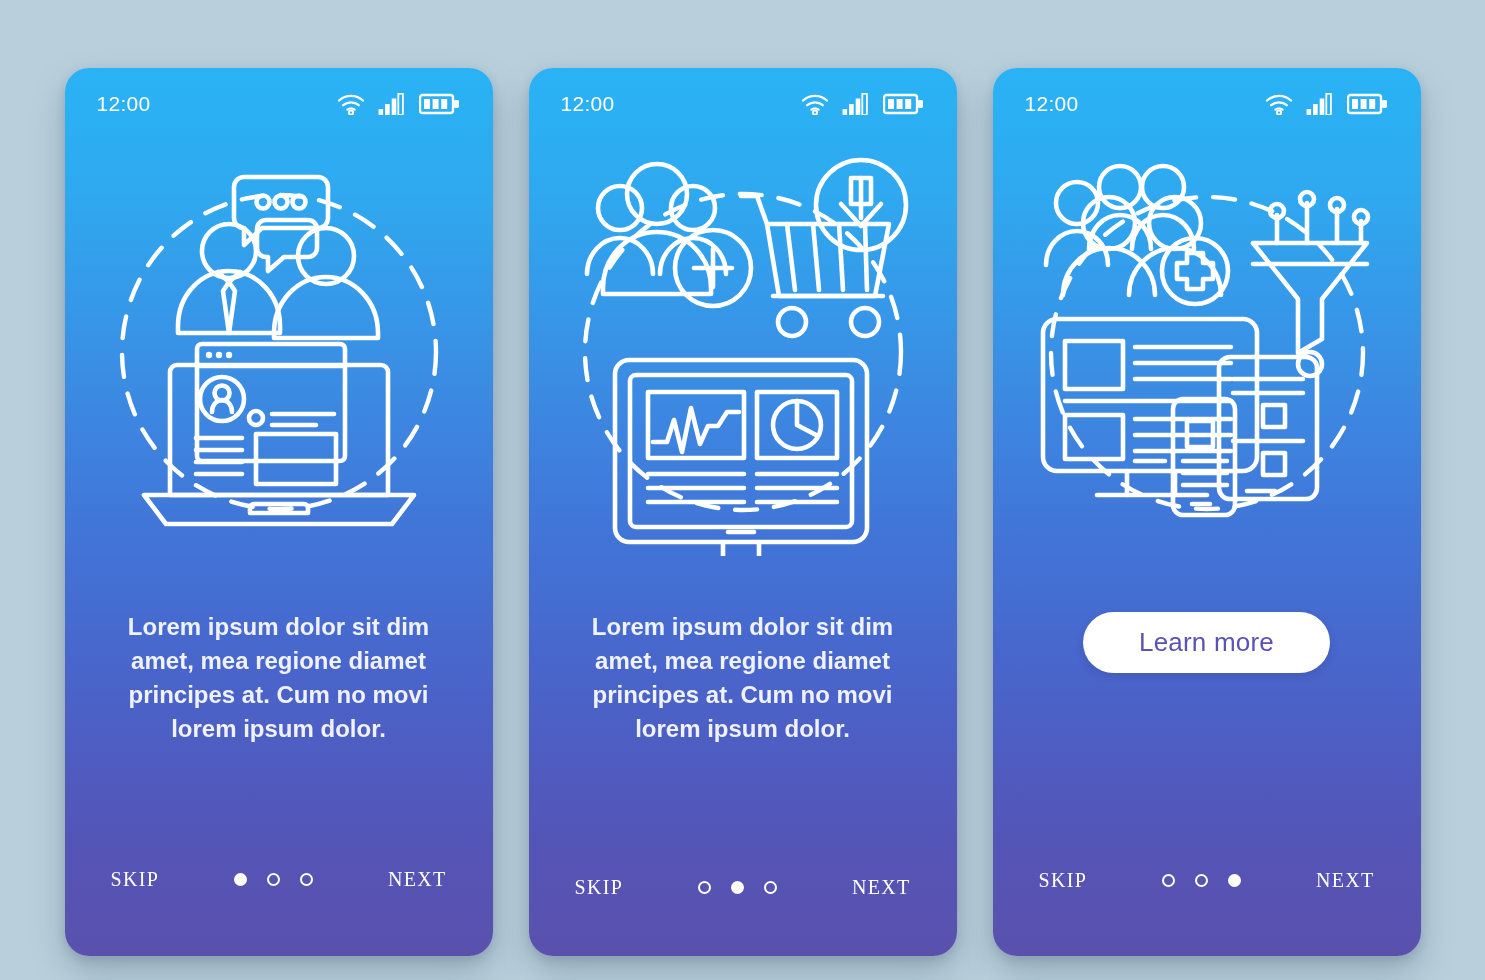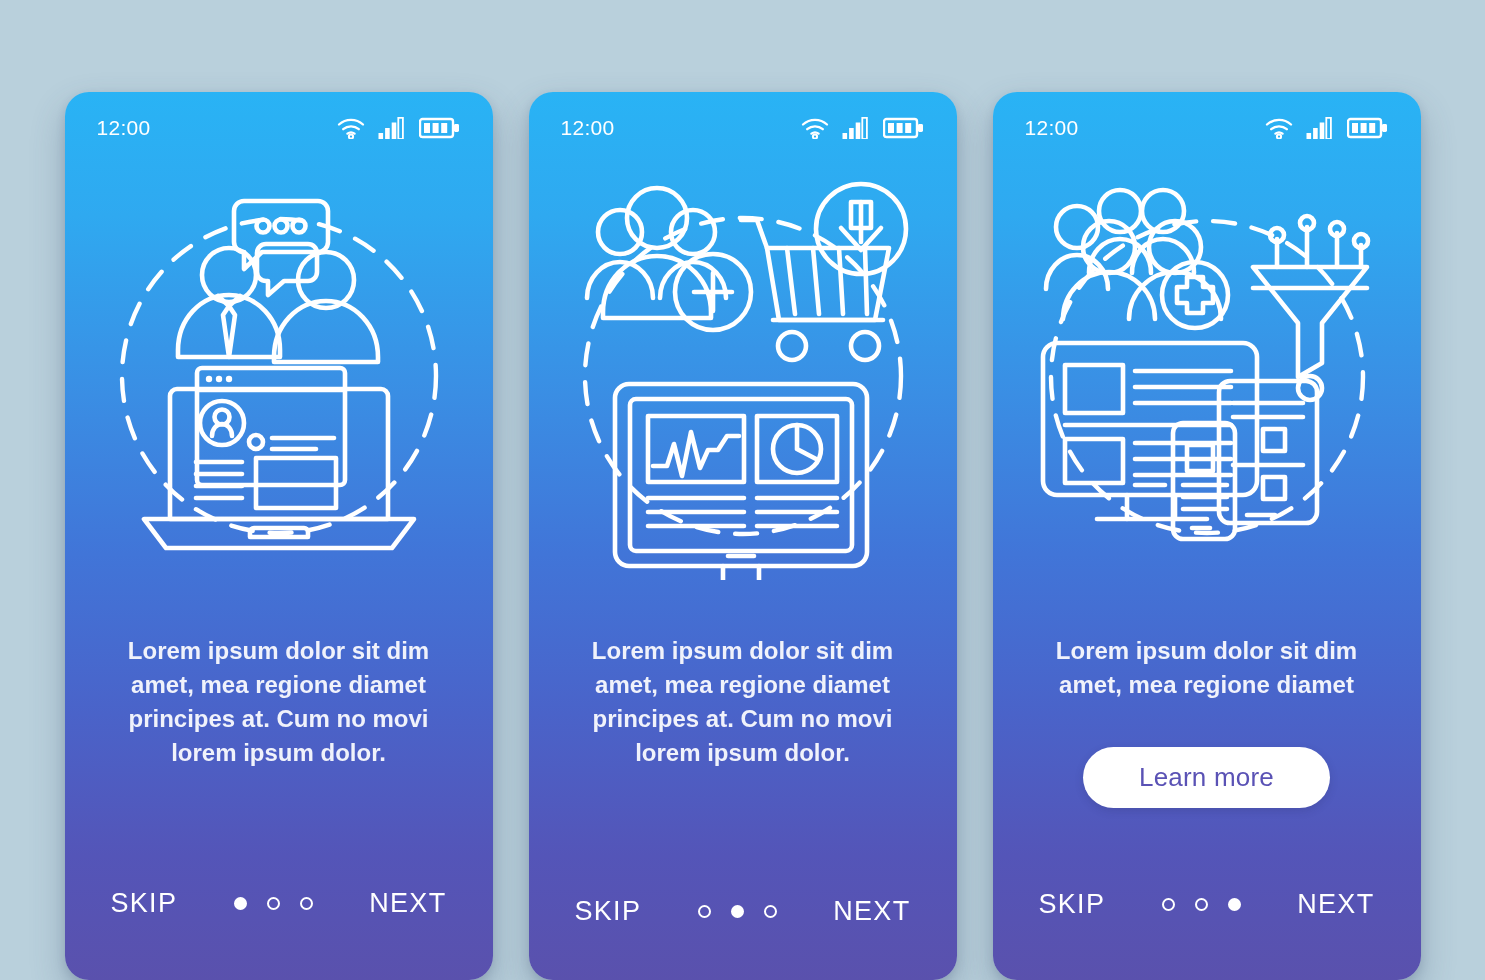"12:00" .stage { align-items: flex-end -> center }
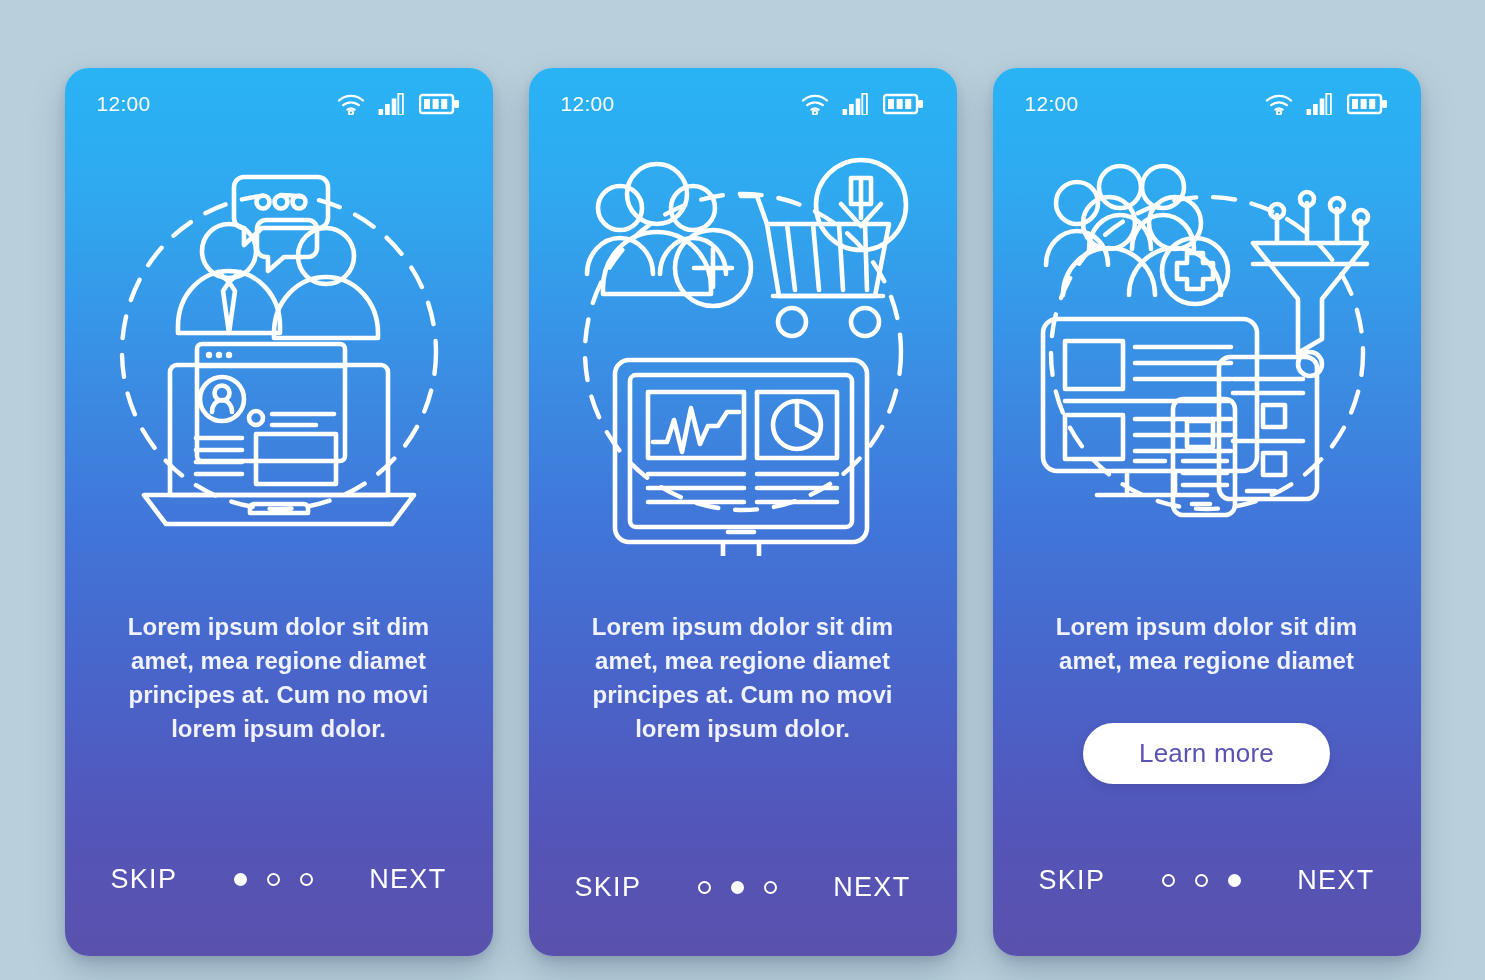"Lorem ipsum dolor sit dim amet, mea regione diamet" p.desc { html: <p>Lorem ipsum dolor sit dim amet, mea regione diamet</p> -> none }
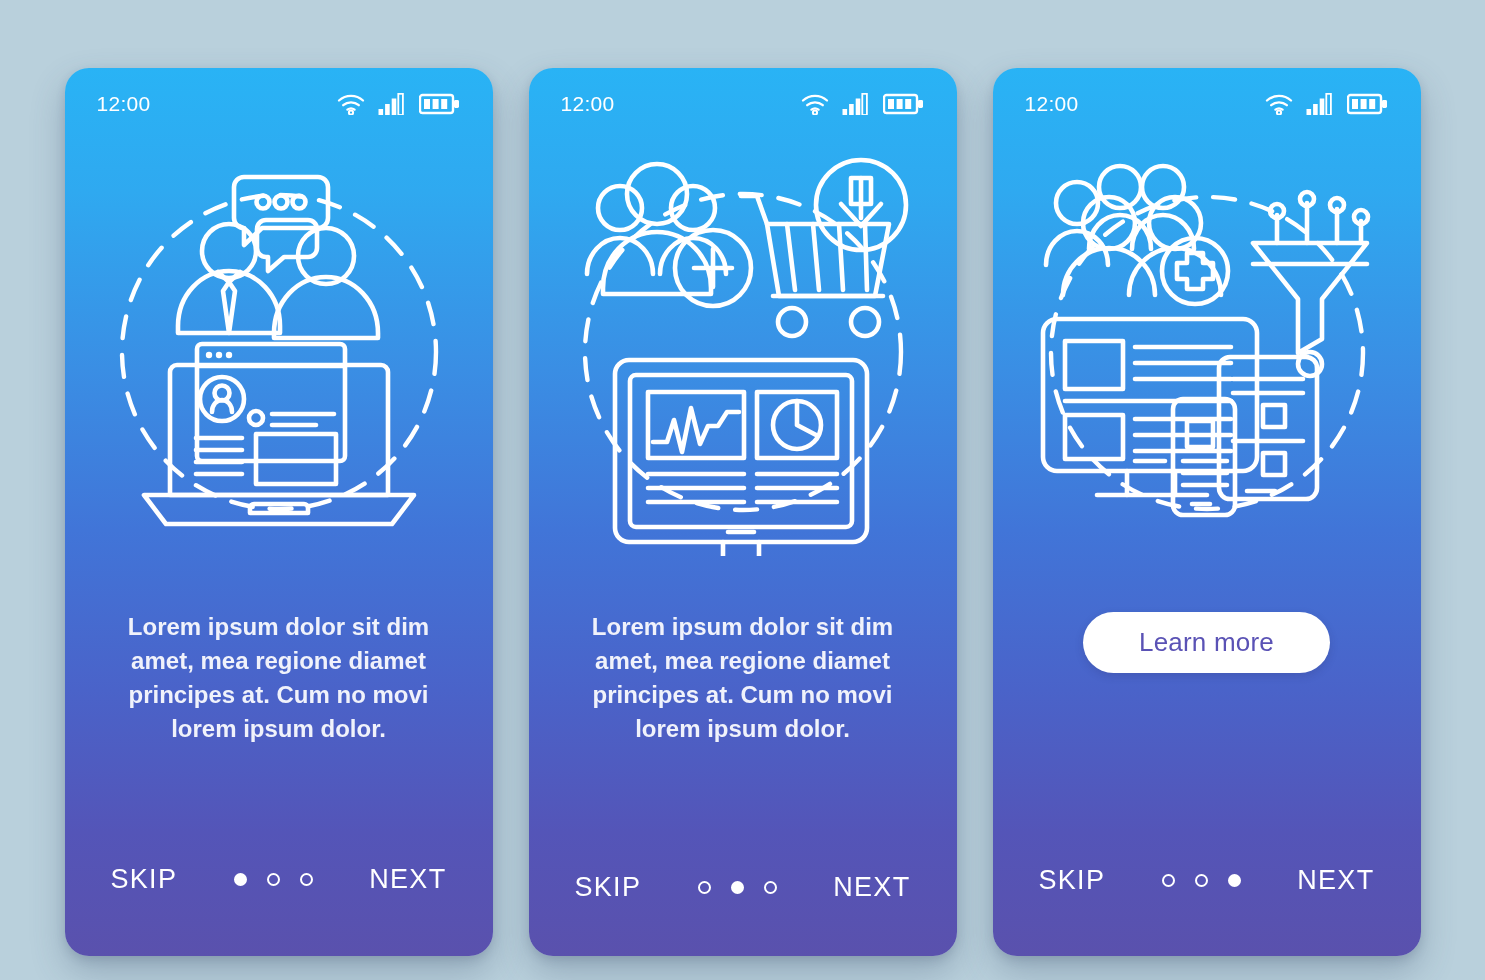"SKIP" .nav-btn { font-family: Liberation Sans, sans-serif -> Liberation Serif, serif; font-size: 27px -> 20px }
